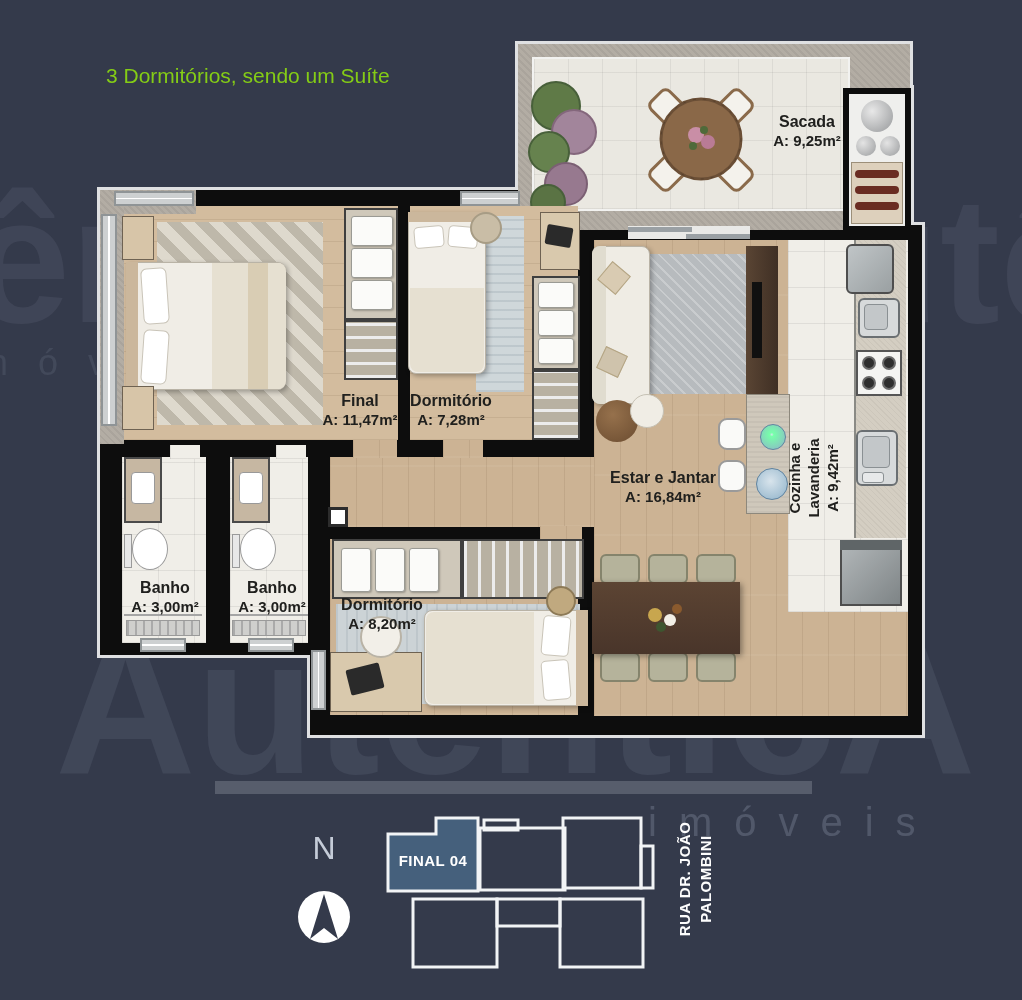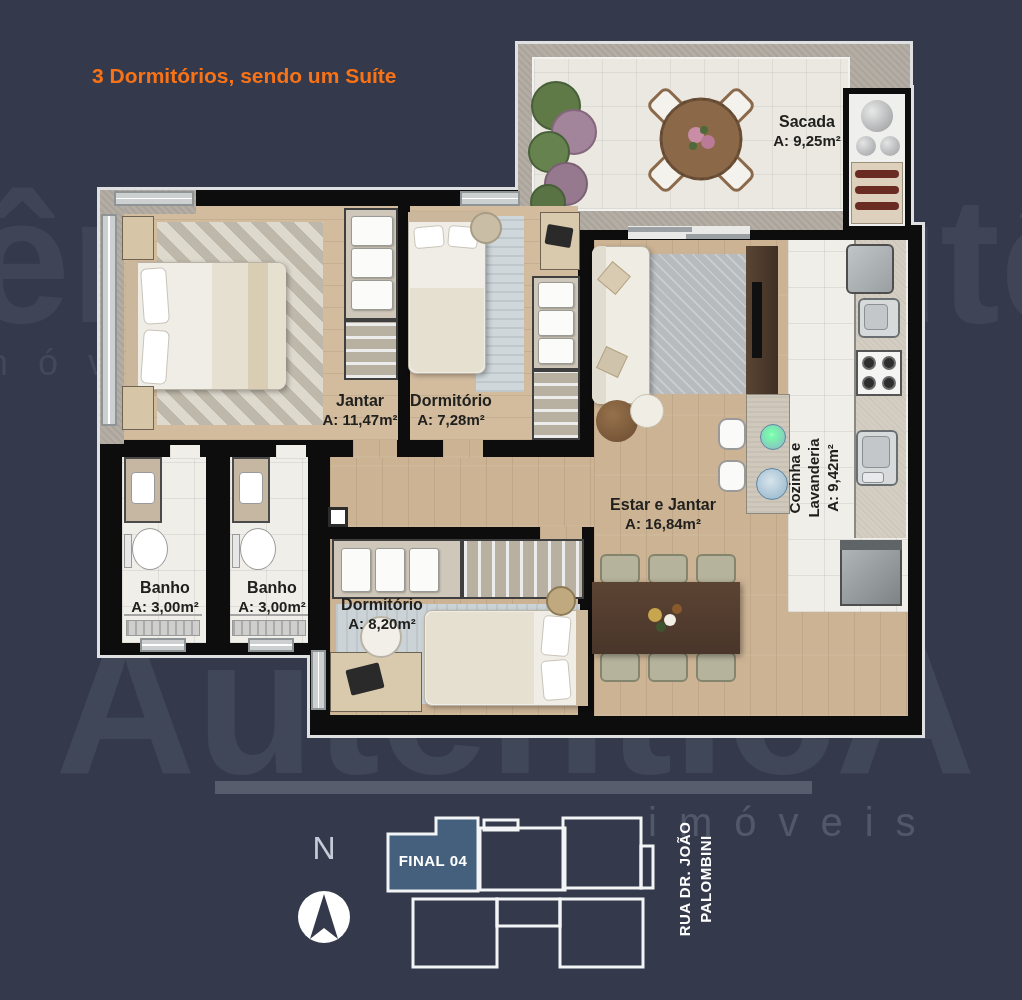"3 Dormitórios, sendo um Suíte" .hdr-sub { color: #f97316 -> #84cc16; font-weight: bold -> normal; left: 92px -> 106px }
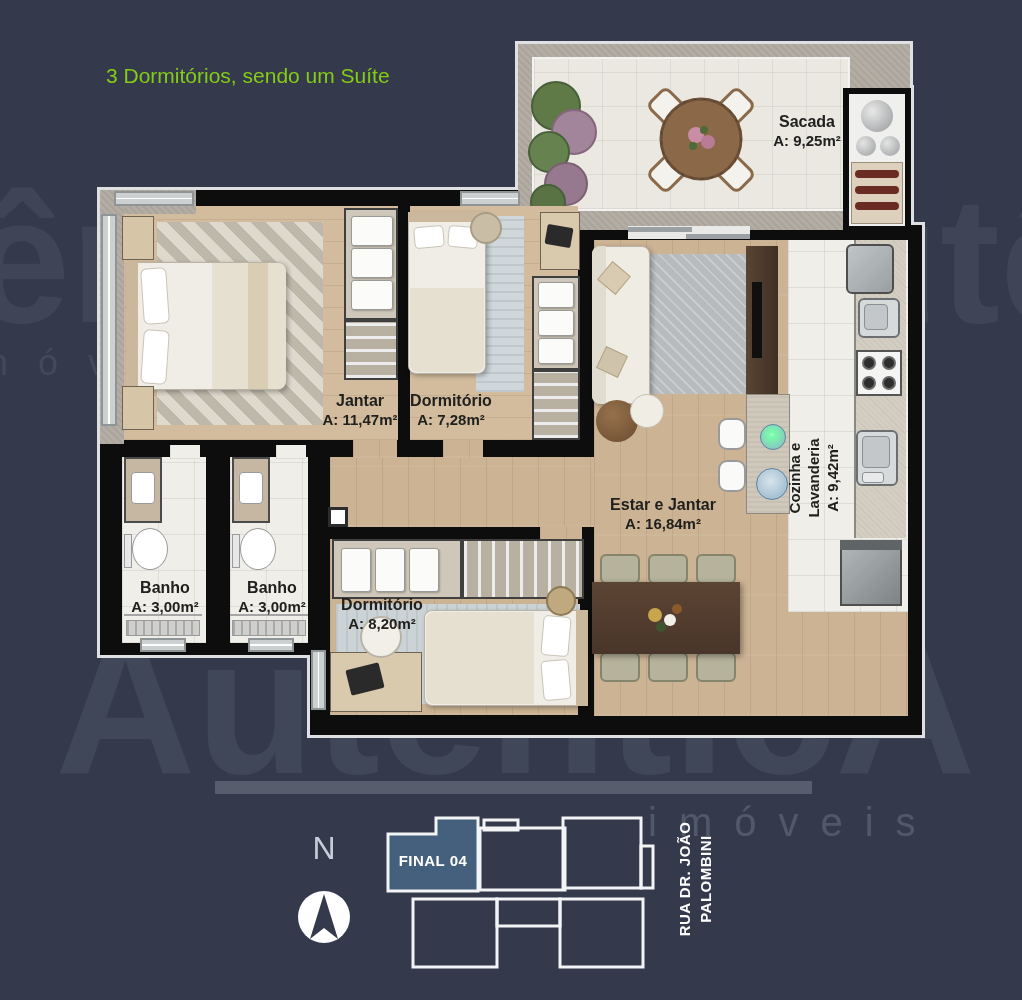"Jantar" span.nm { text: Jantar -> Final }
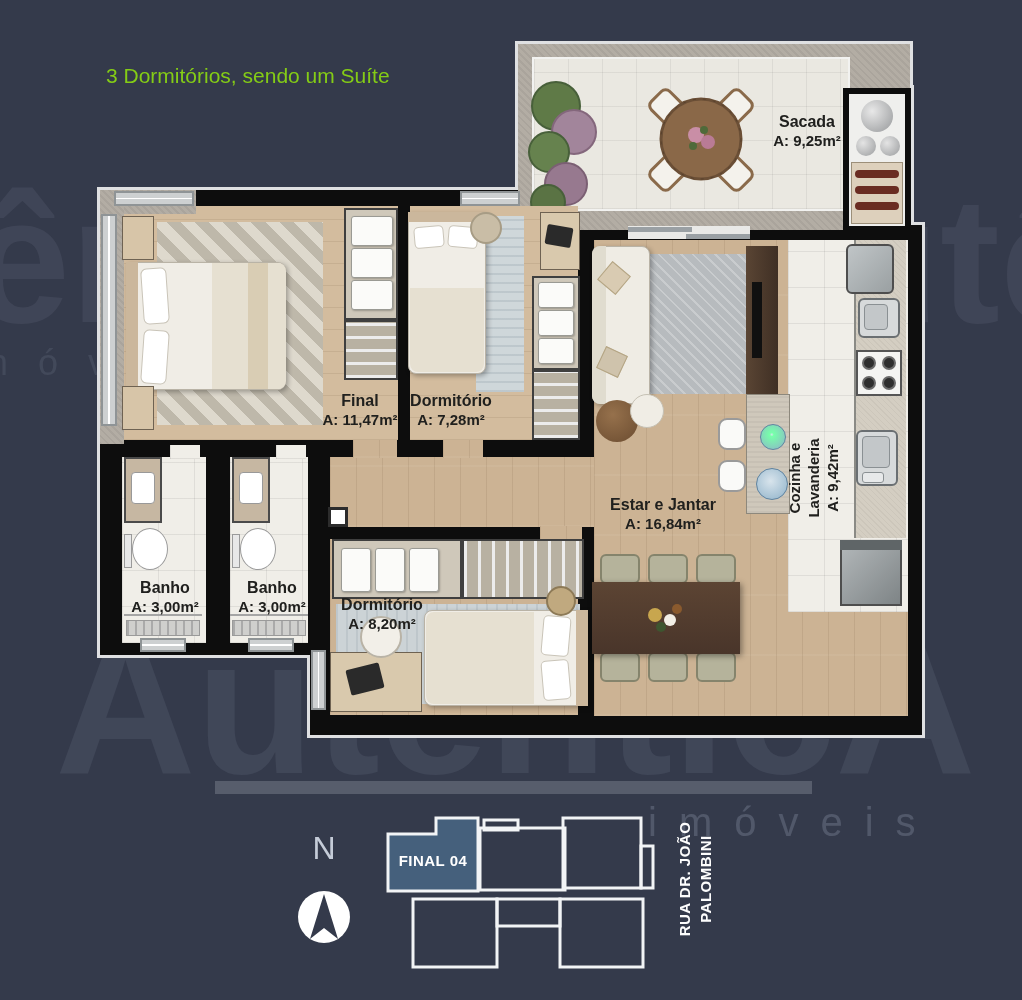"Estar e Jantar" div.room-label { top: 495px -> 468px }
